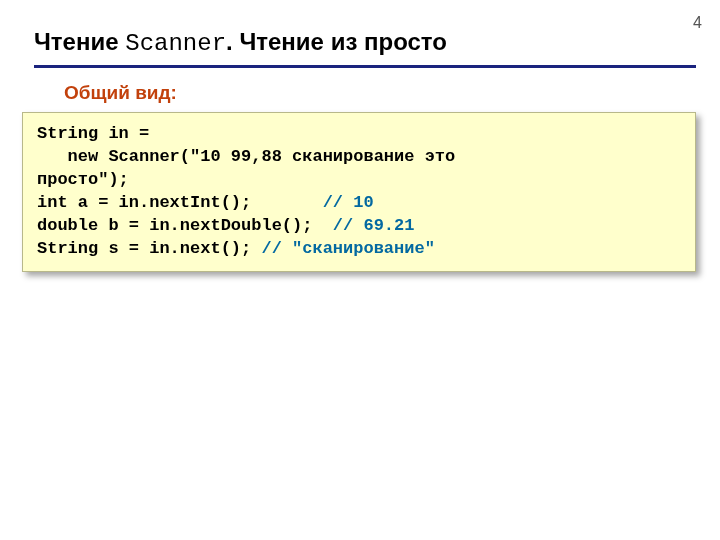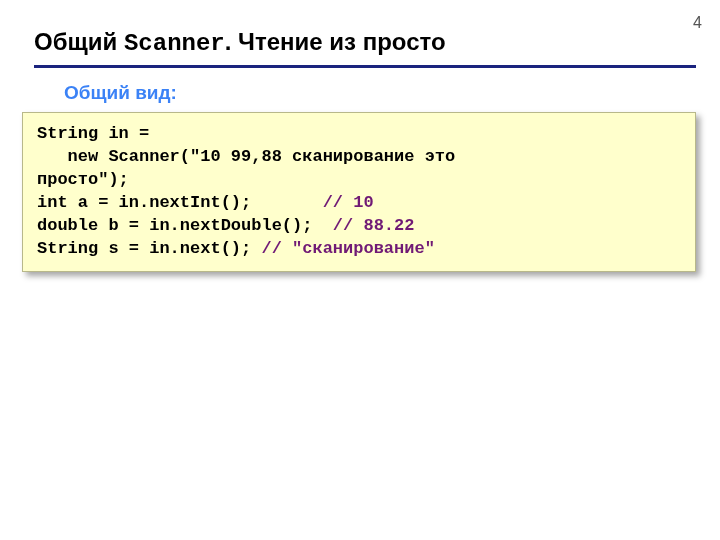"Общий" span { text: Общий -> Чтение }
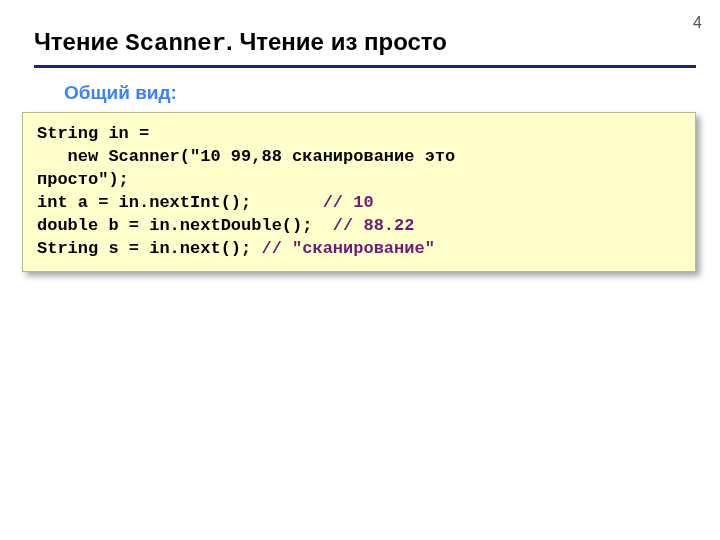"Scanner" .title .mono-word { font-weight: bold -> normal }
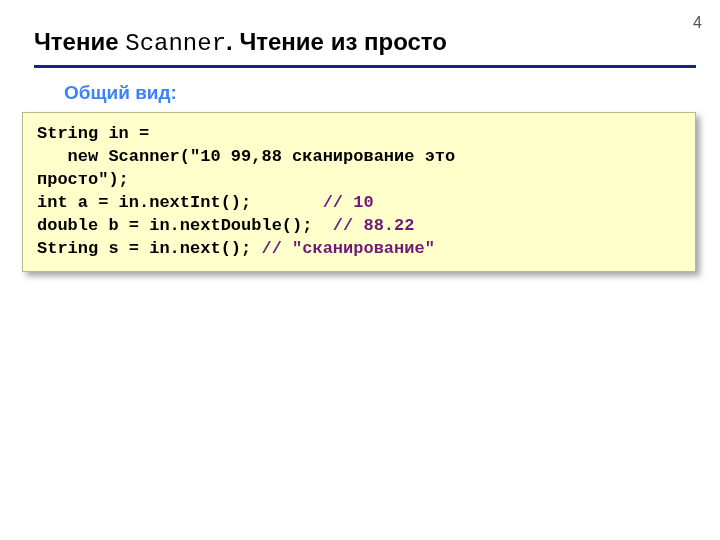"Общий вид:" .subtitle { color: #3b82f6 -> #c2410c }
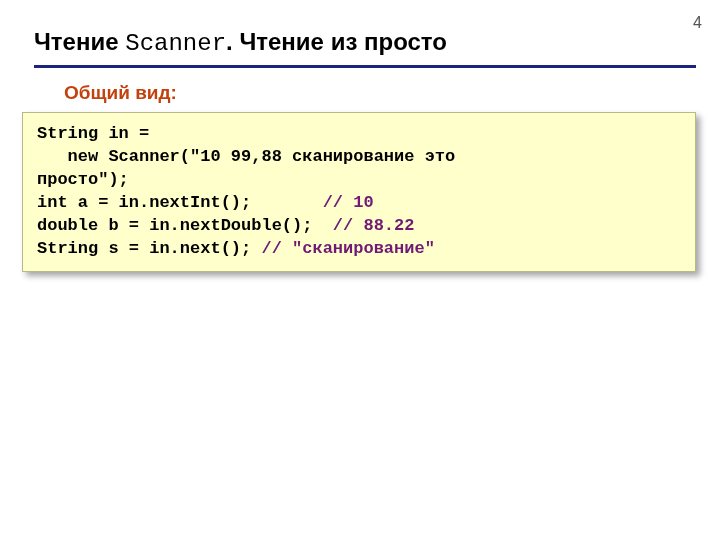"// 10" .comment { color: #701a75 -> #0369a1 }
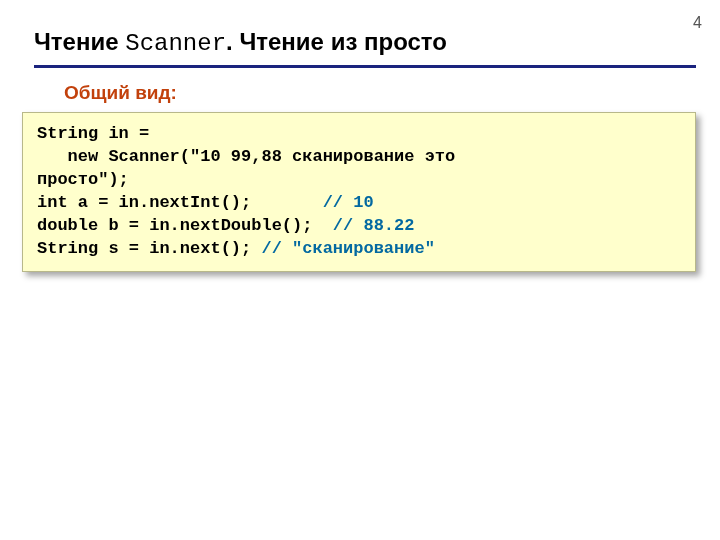"// 88.22" span.comment { text: 88.22 -> 69.21 }
